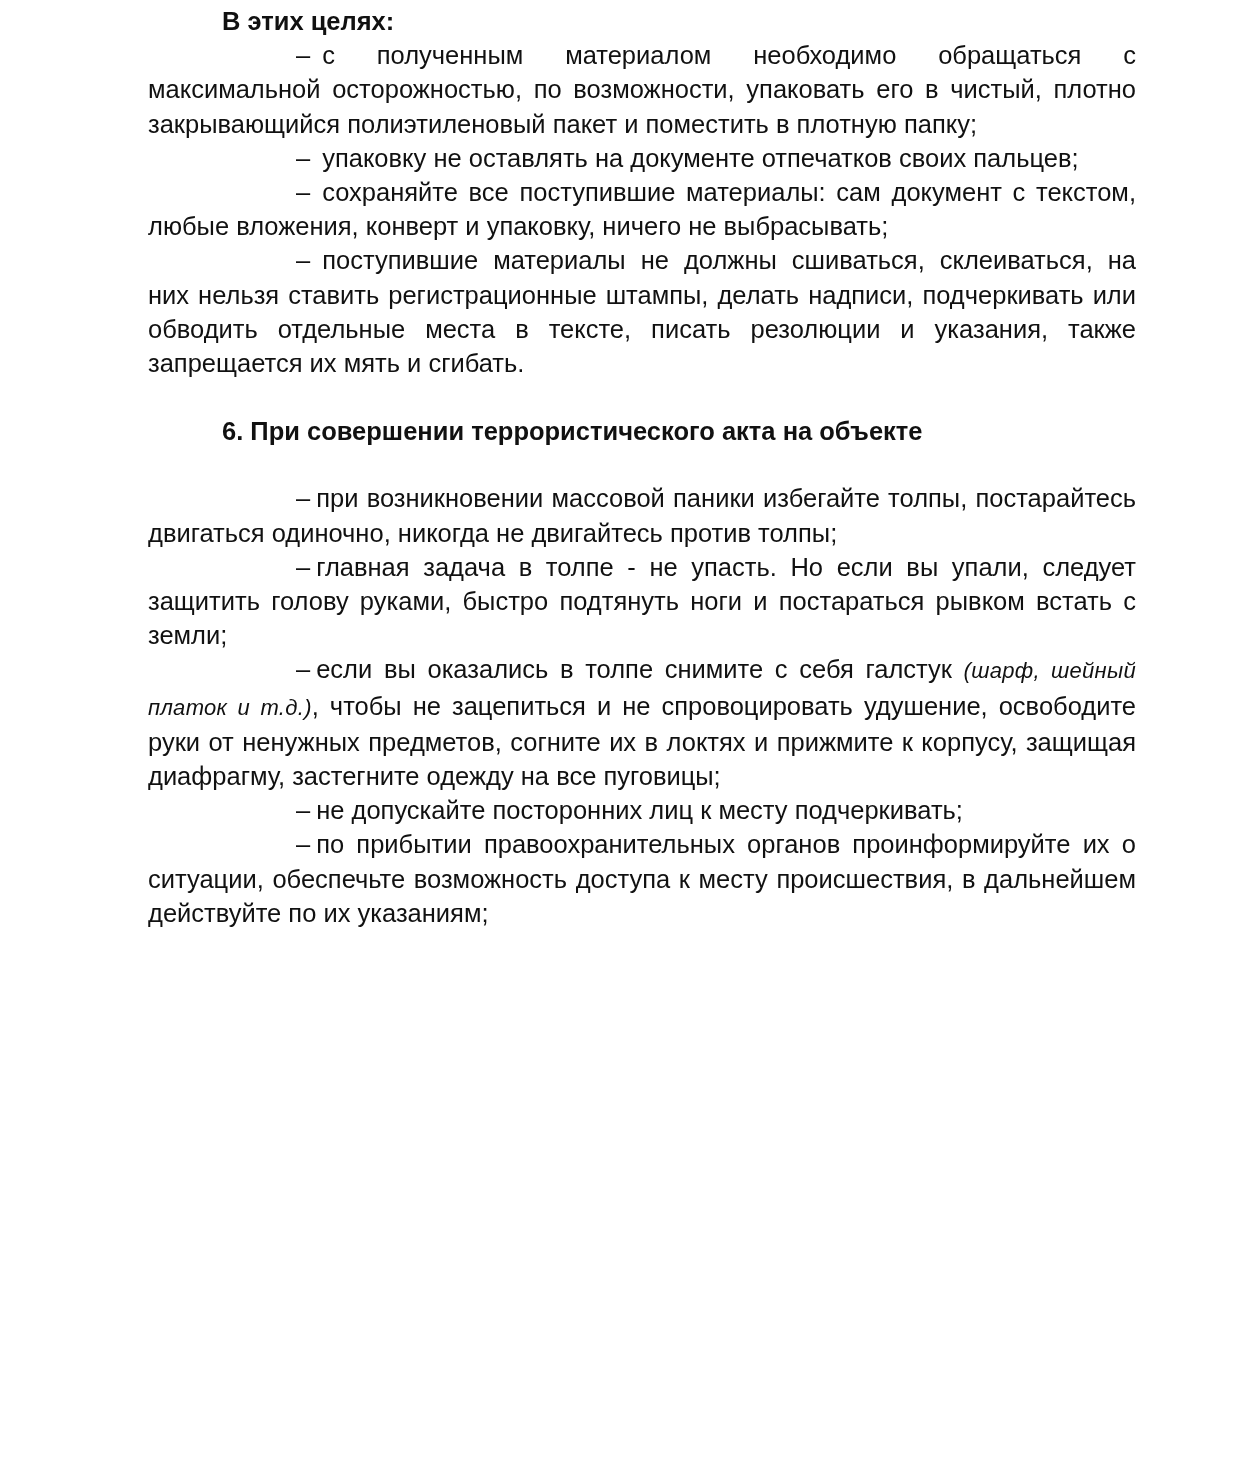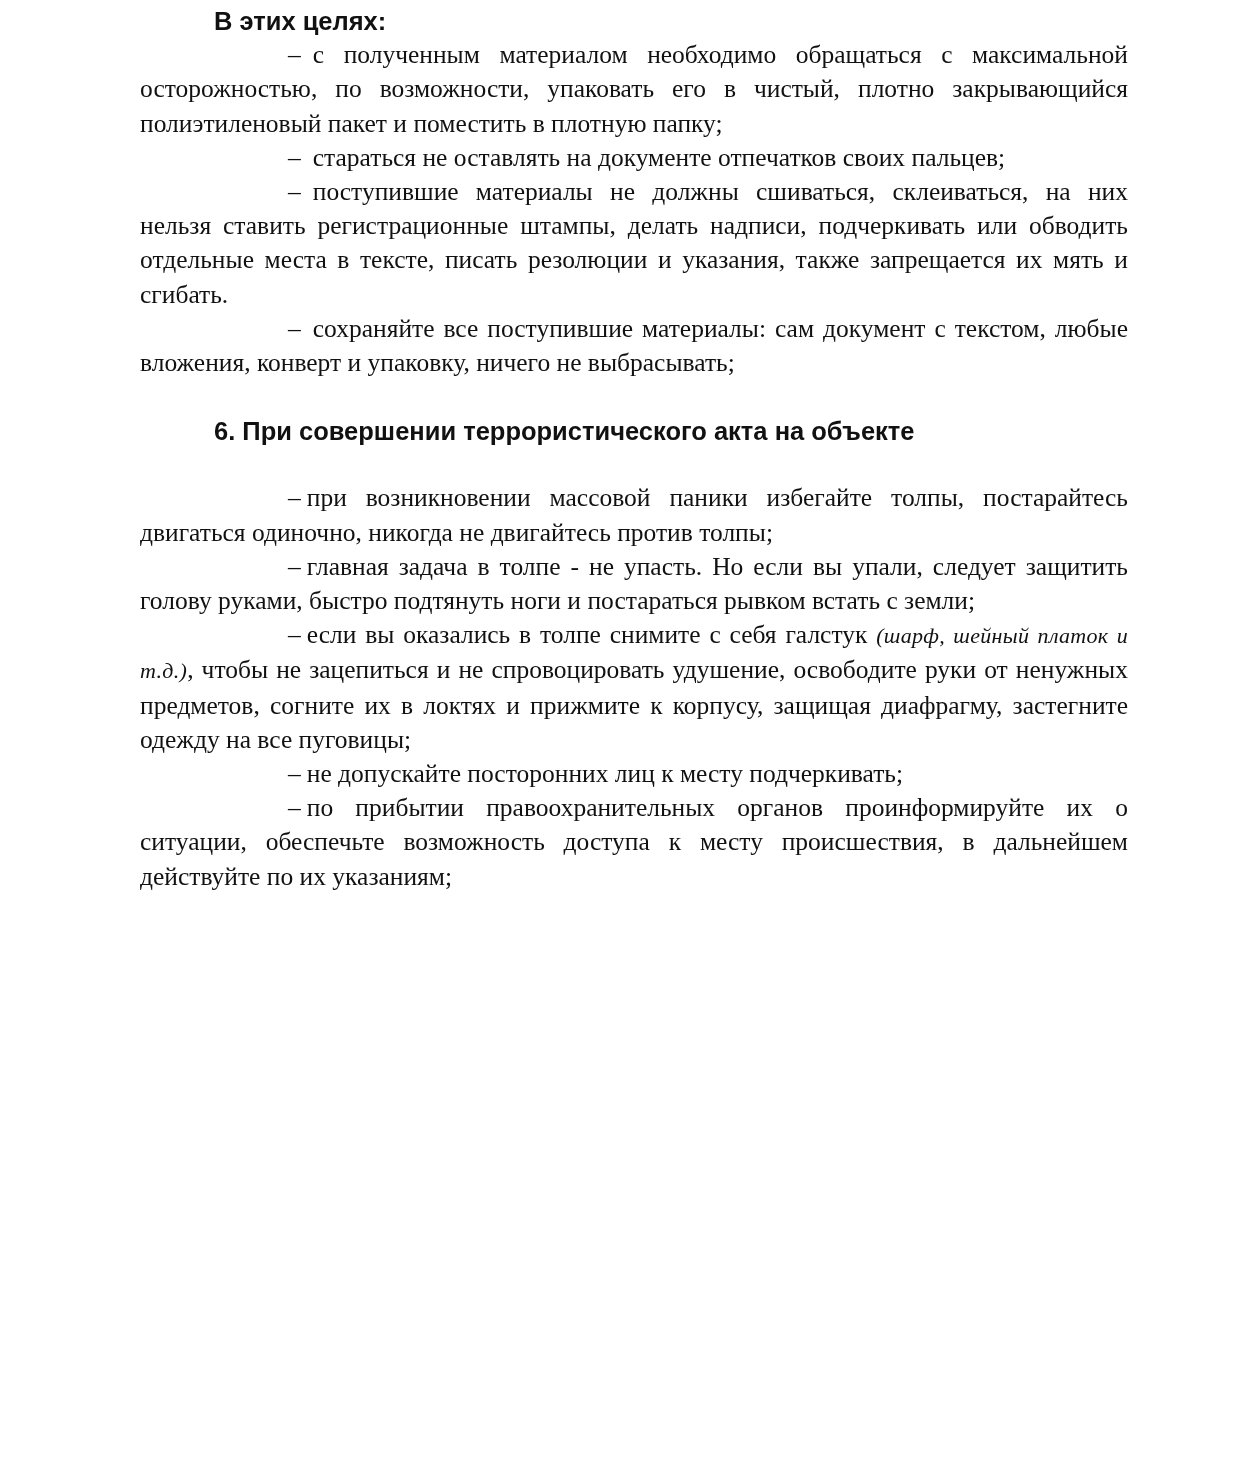"В этих целях:" .page { left: 140px -> 148px }
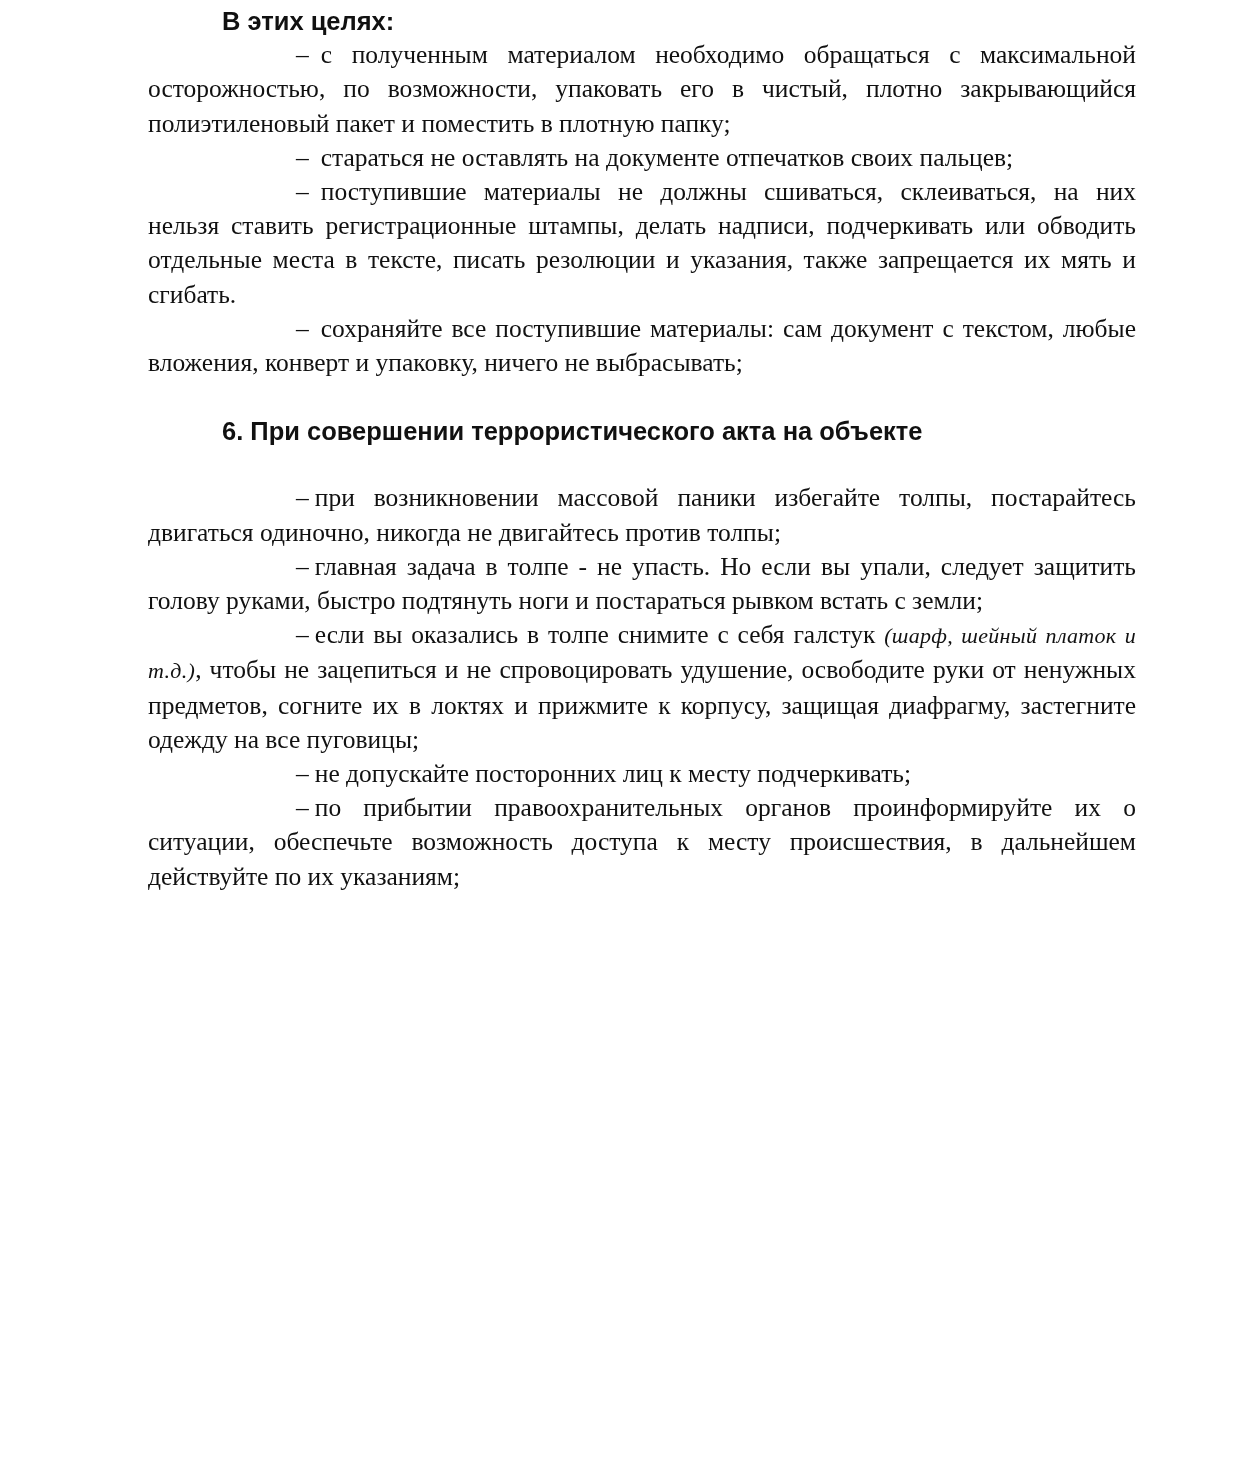"– с полученным материалом необходимо" .para { font-family: Liberation Serif, serif -> none }
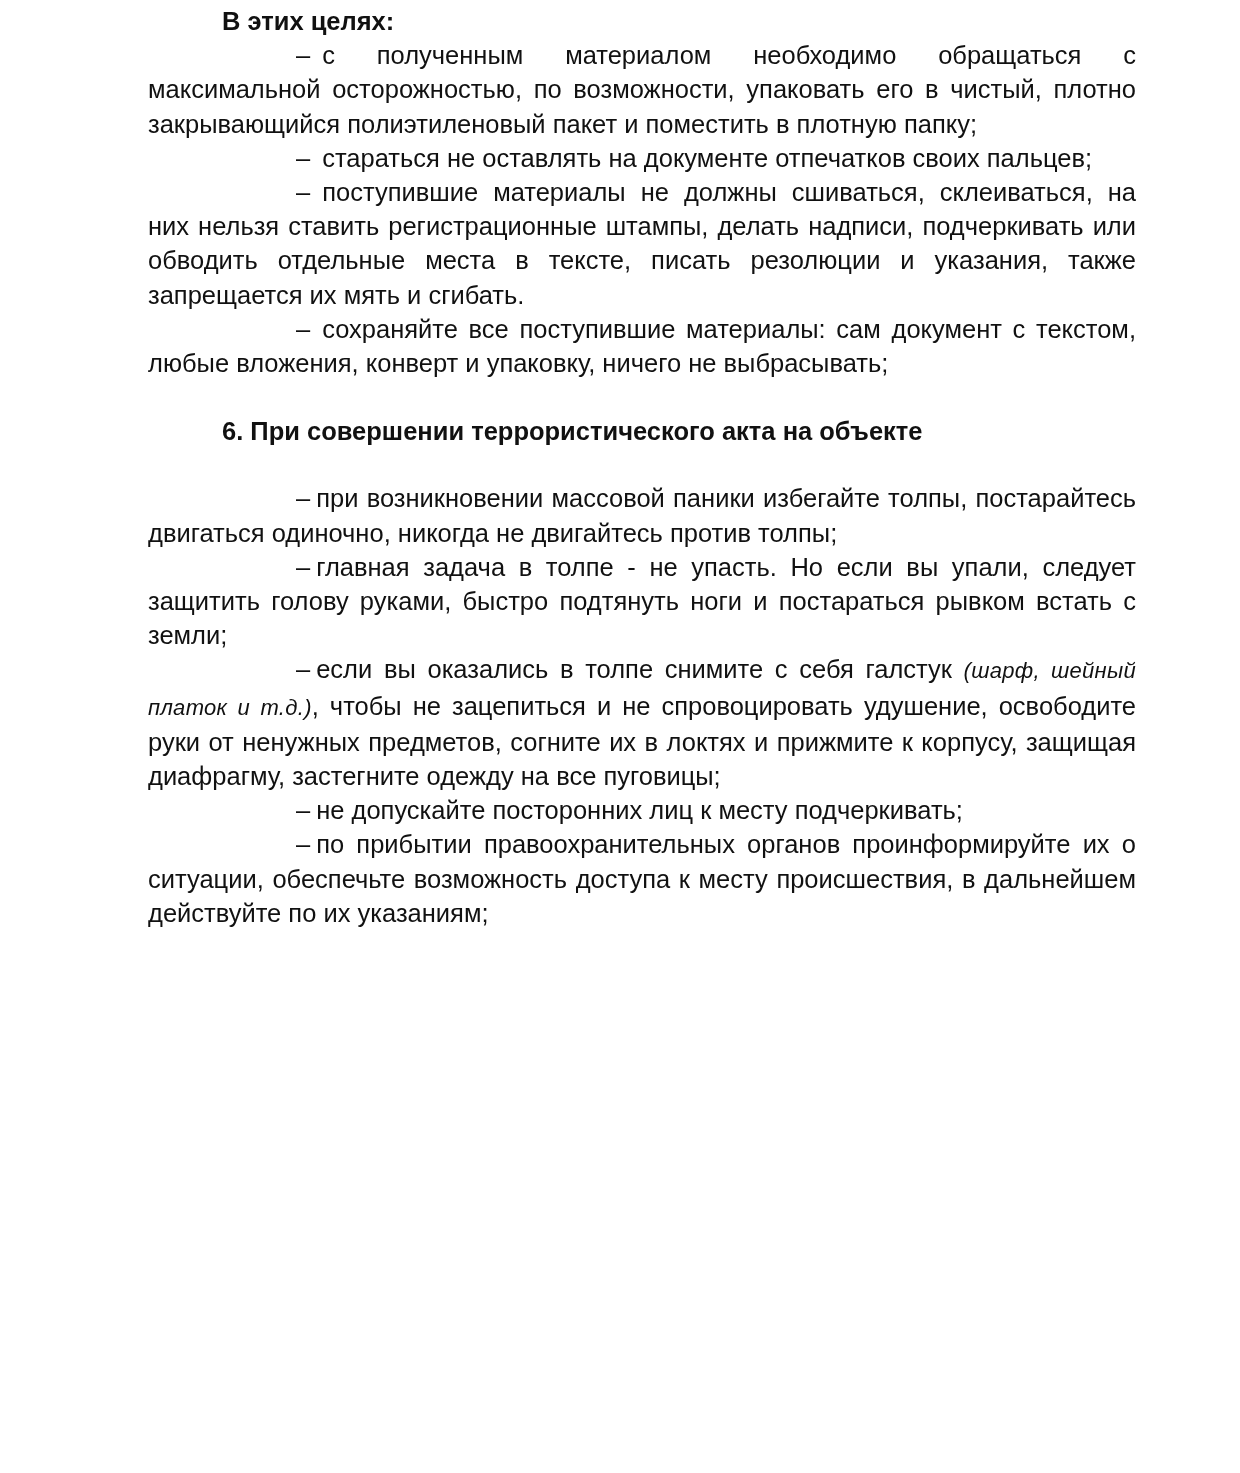"стараться не оставлять на документе" span { text: стараться -> упаковку }
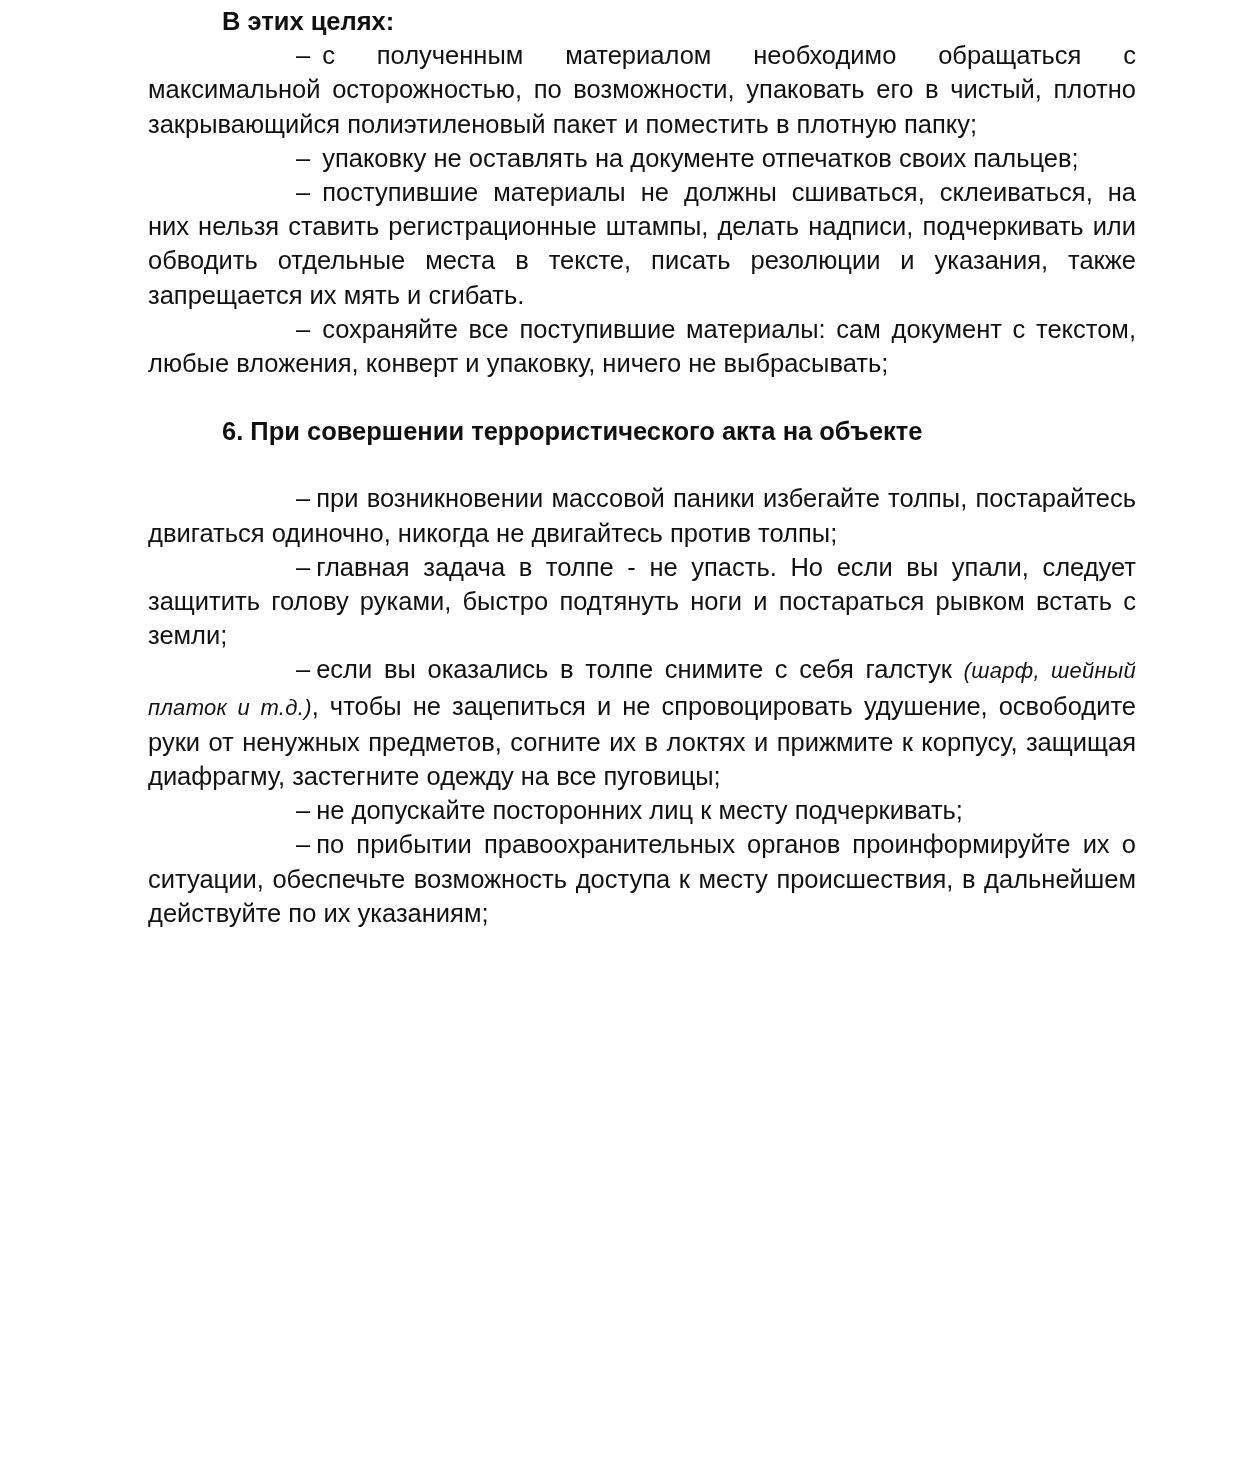"– поступившие материалы не должны" p.para { order: before "– сохраняйте все поступившие материалы:" -> after "– сохраняйте все поступившие материалы:" }
